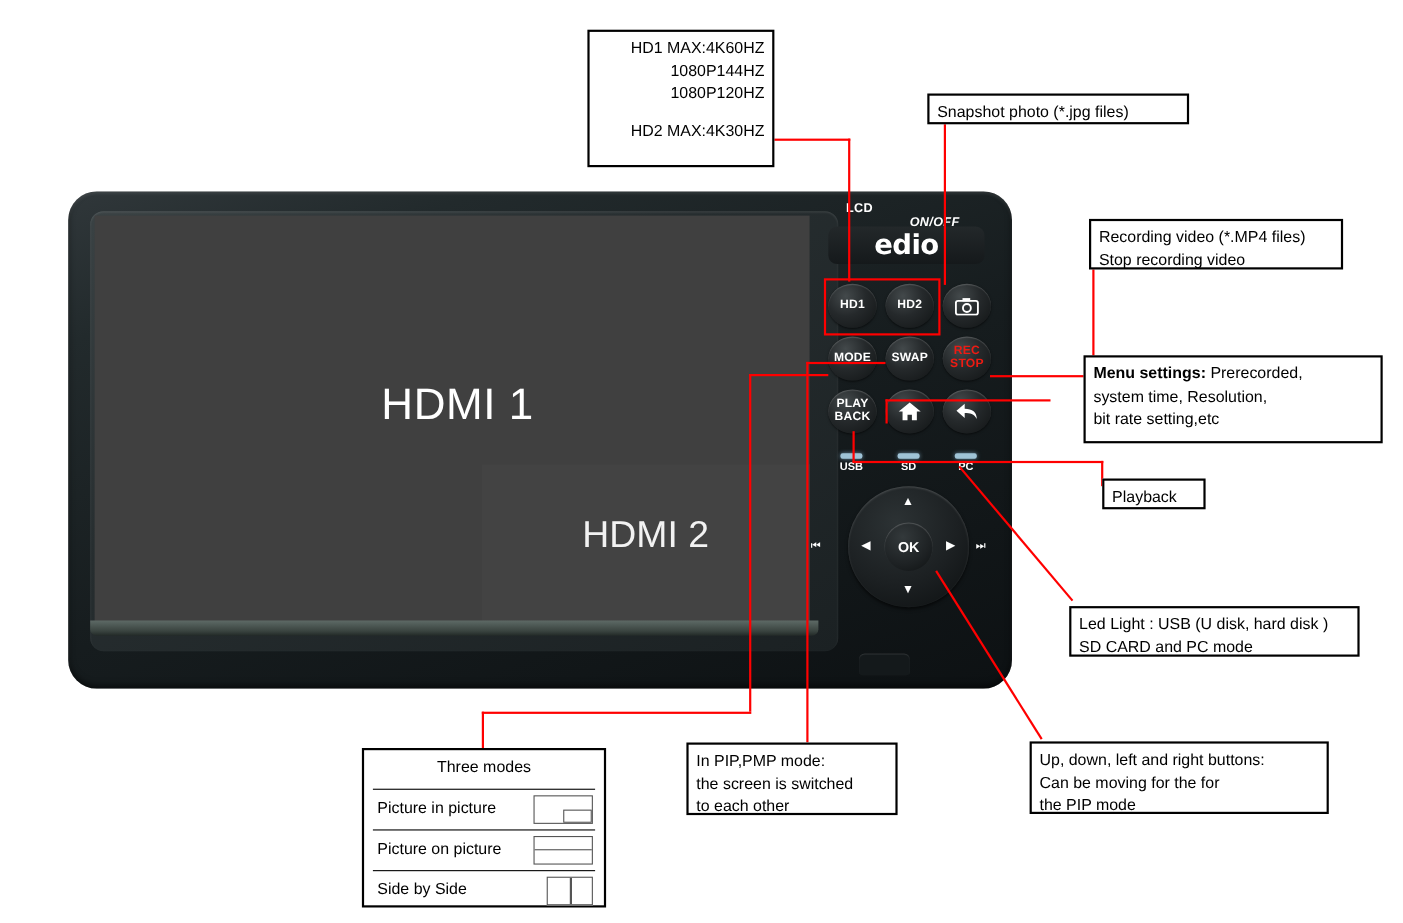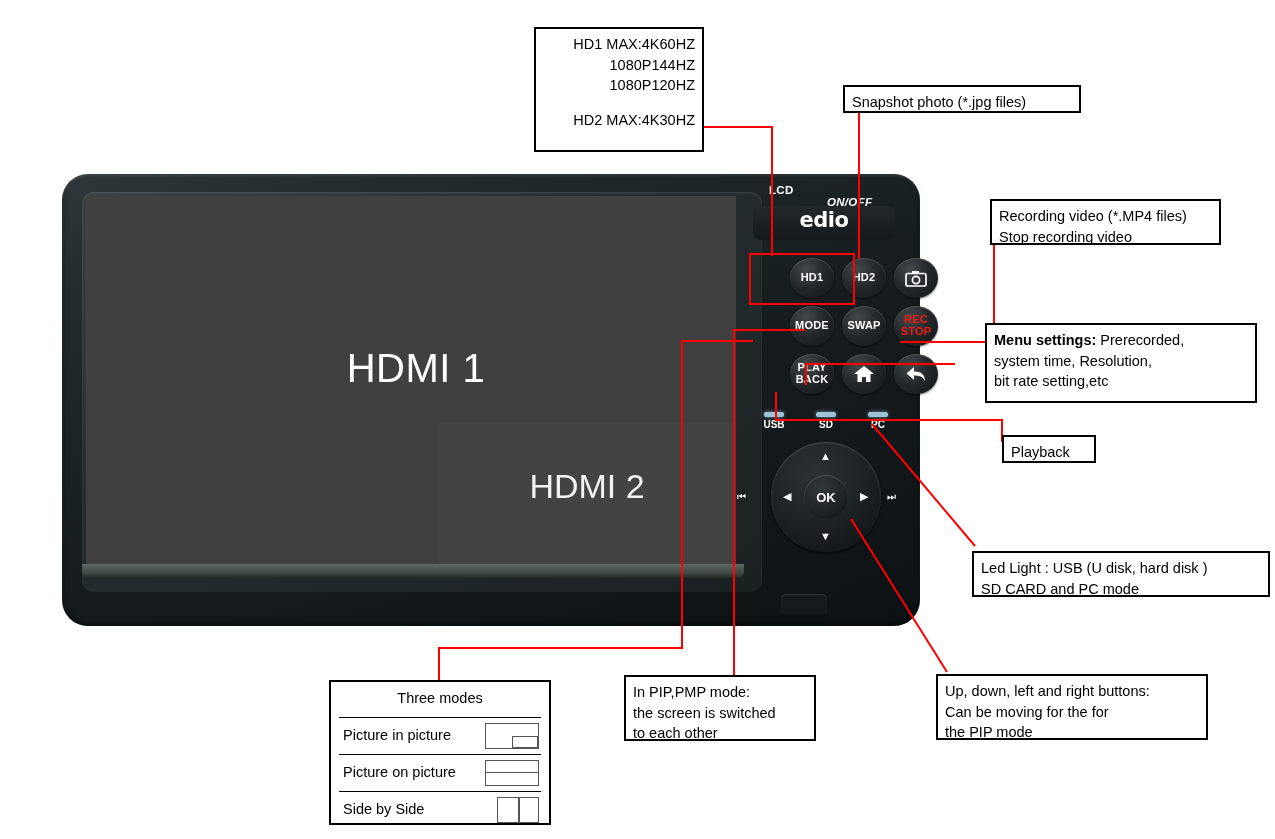"edio" .logo-text { font-size: 21px -> 25px }
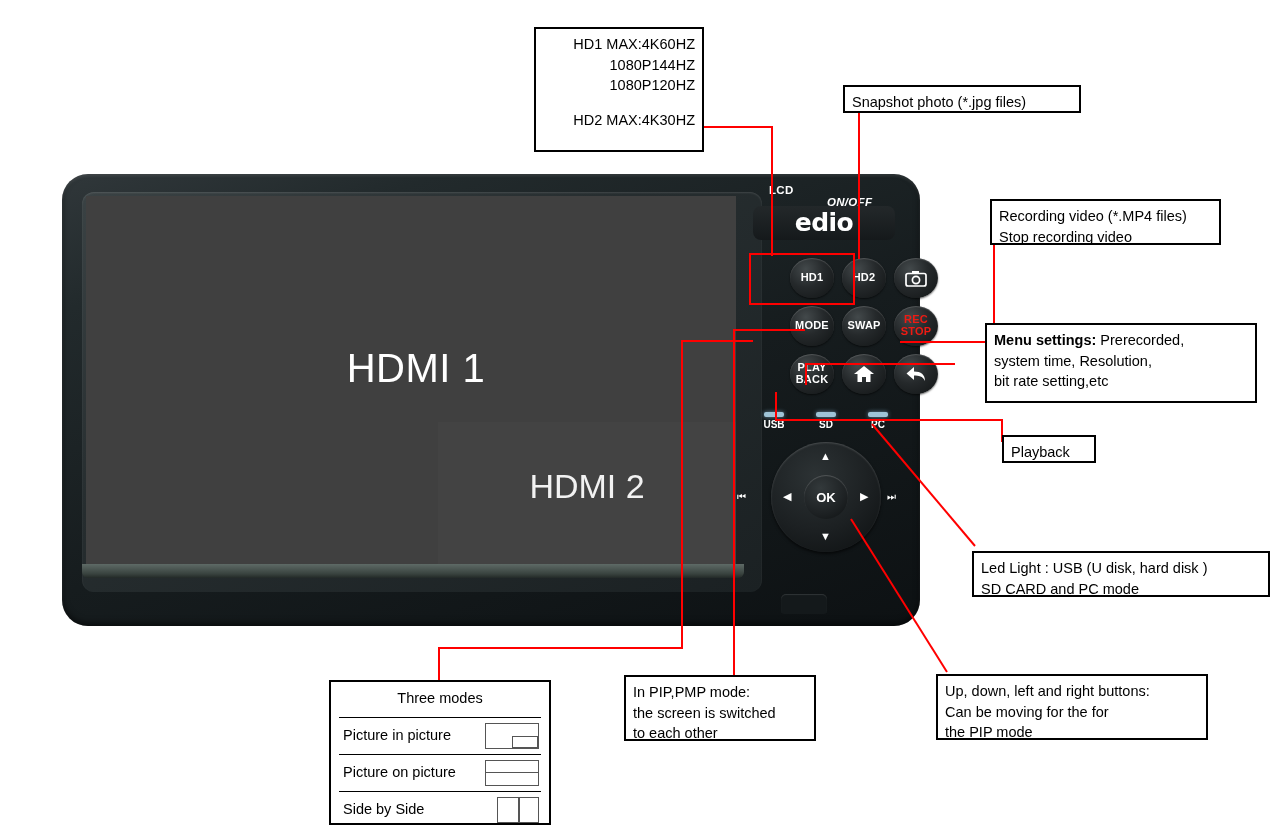"HD1" .btn { margin-left: 37px -> none }
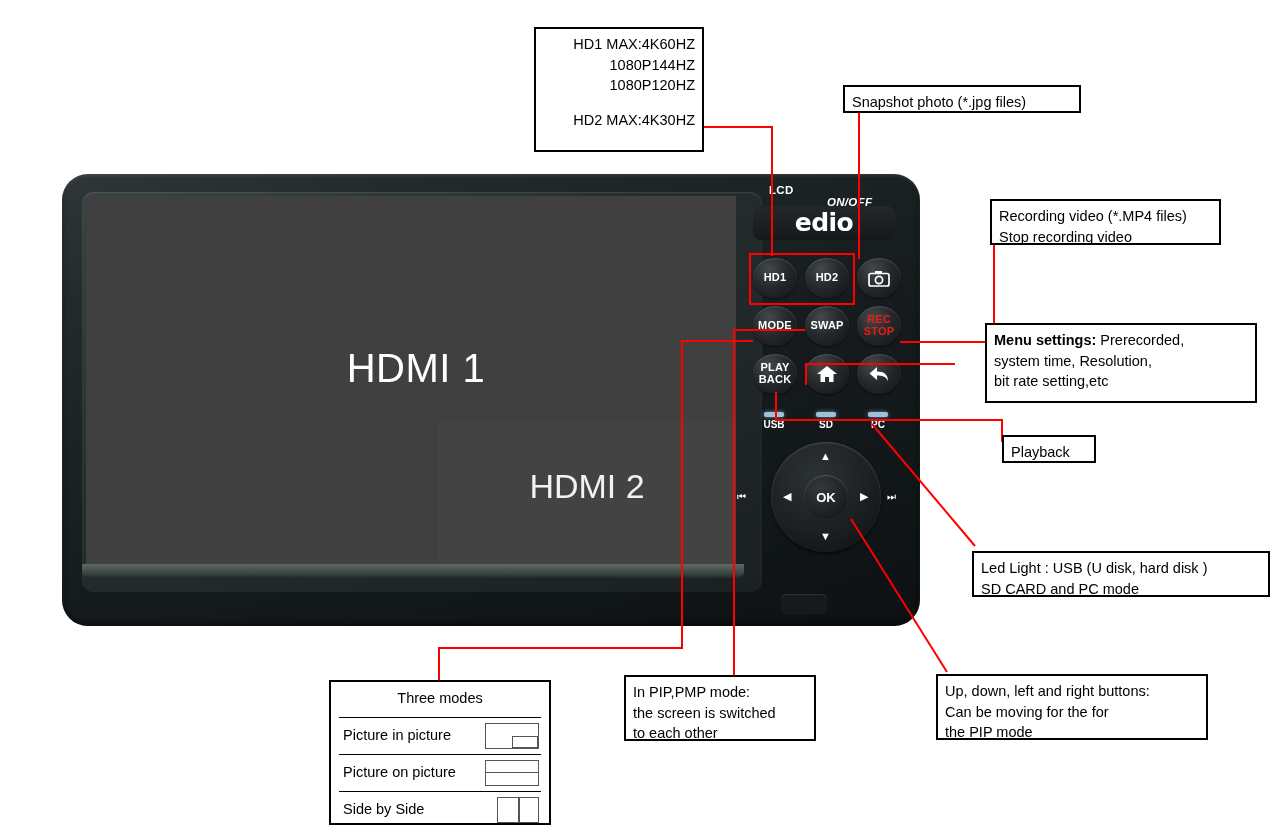"Led Light : USB (U" div.abox { width: 298px -> 264px }
